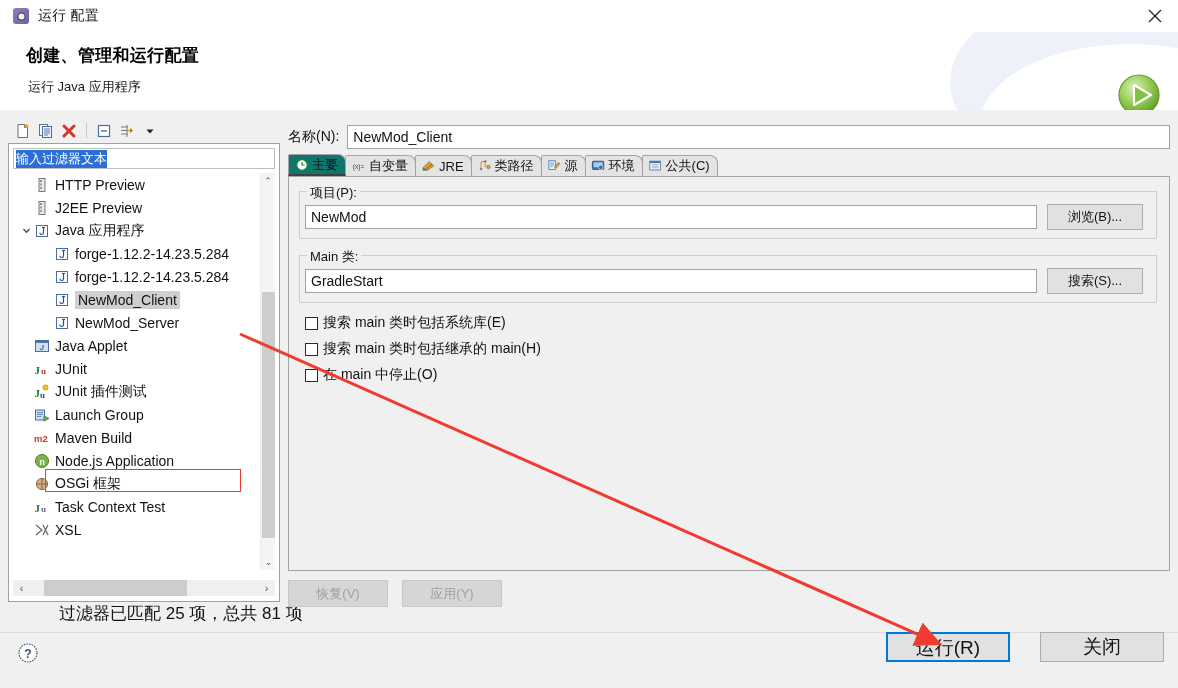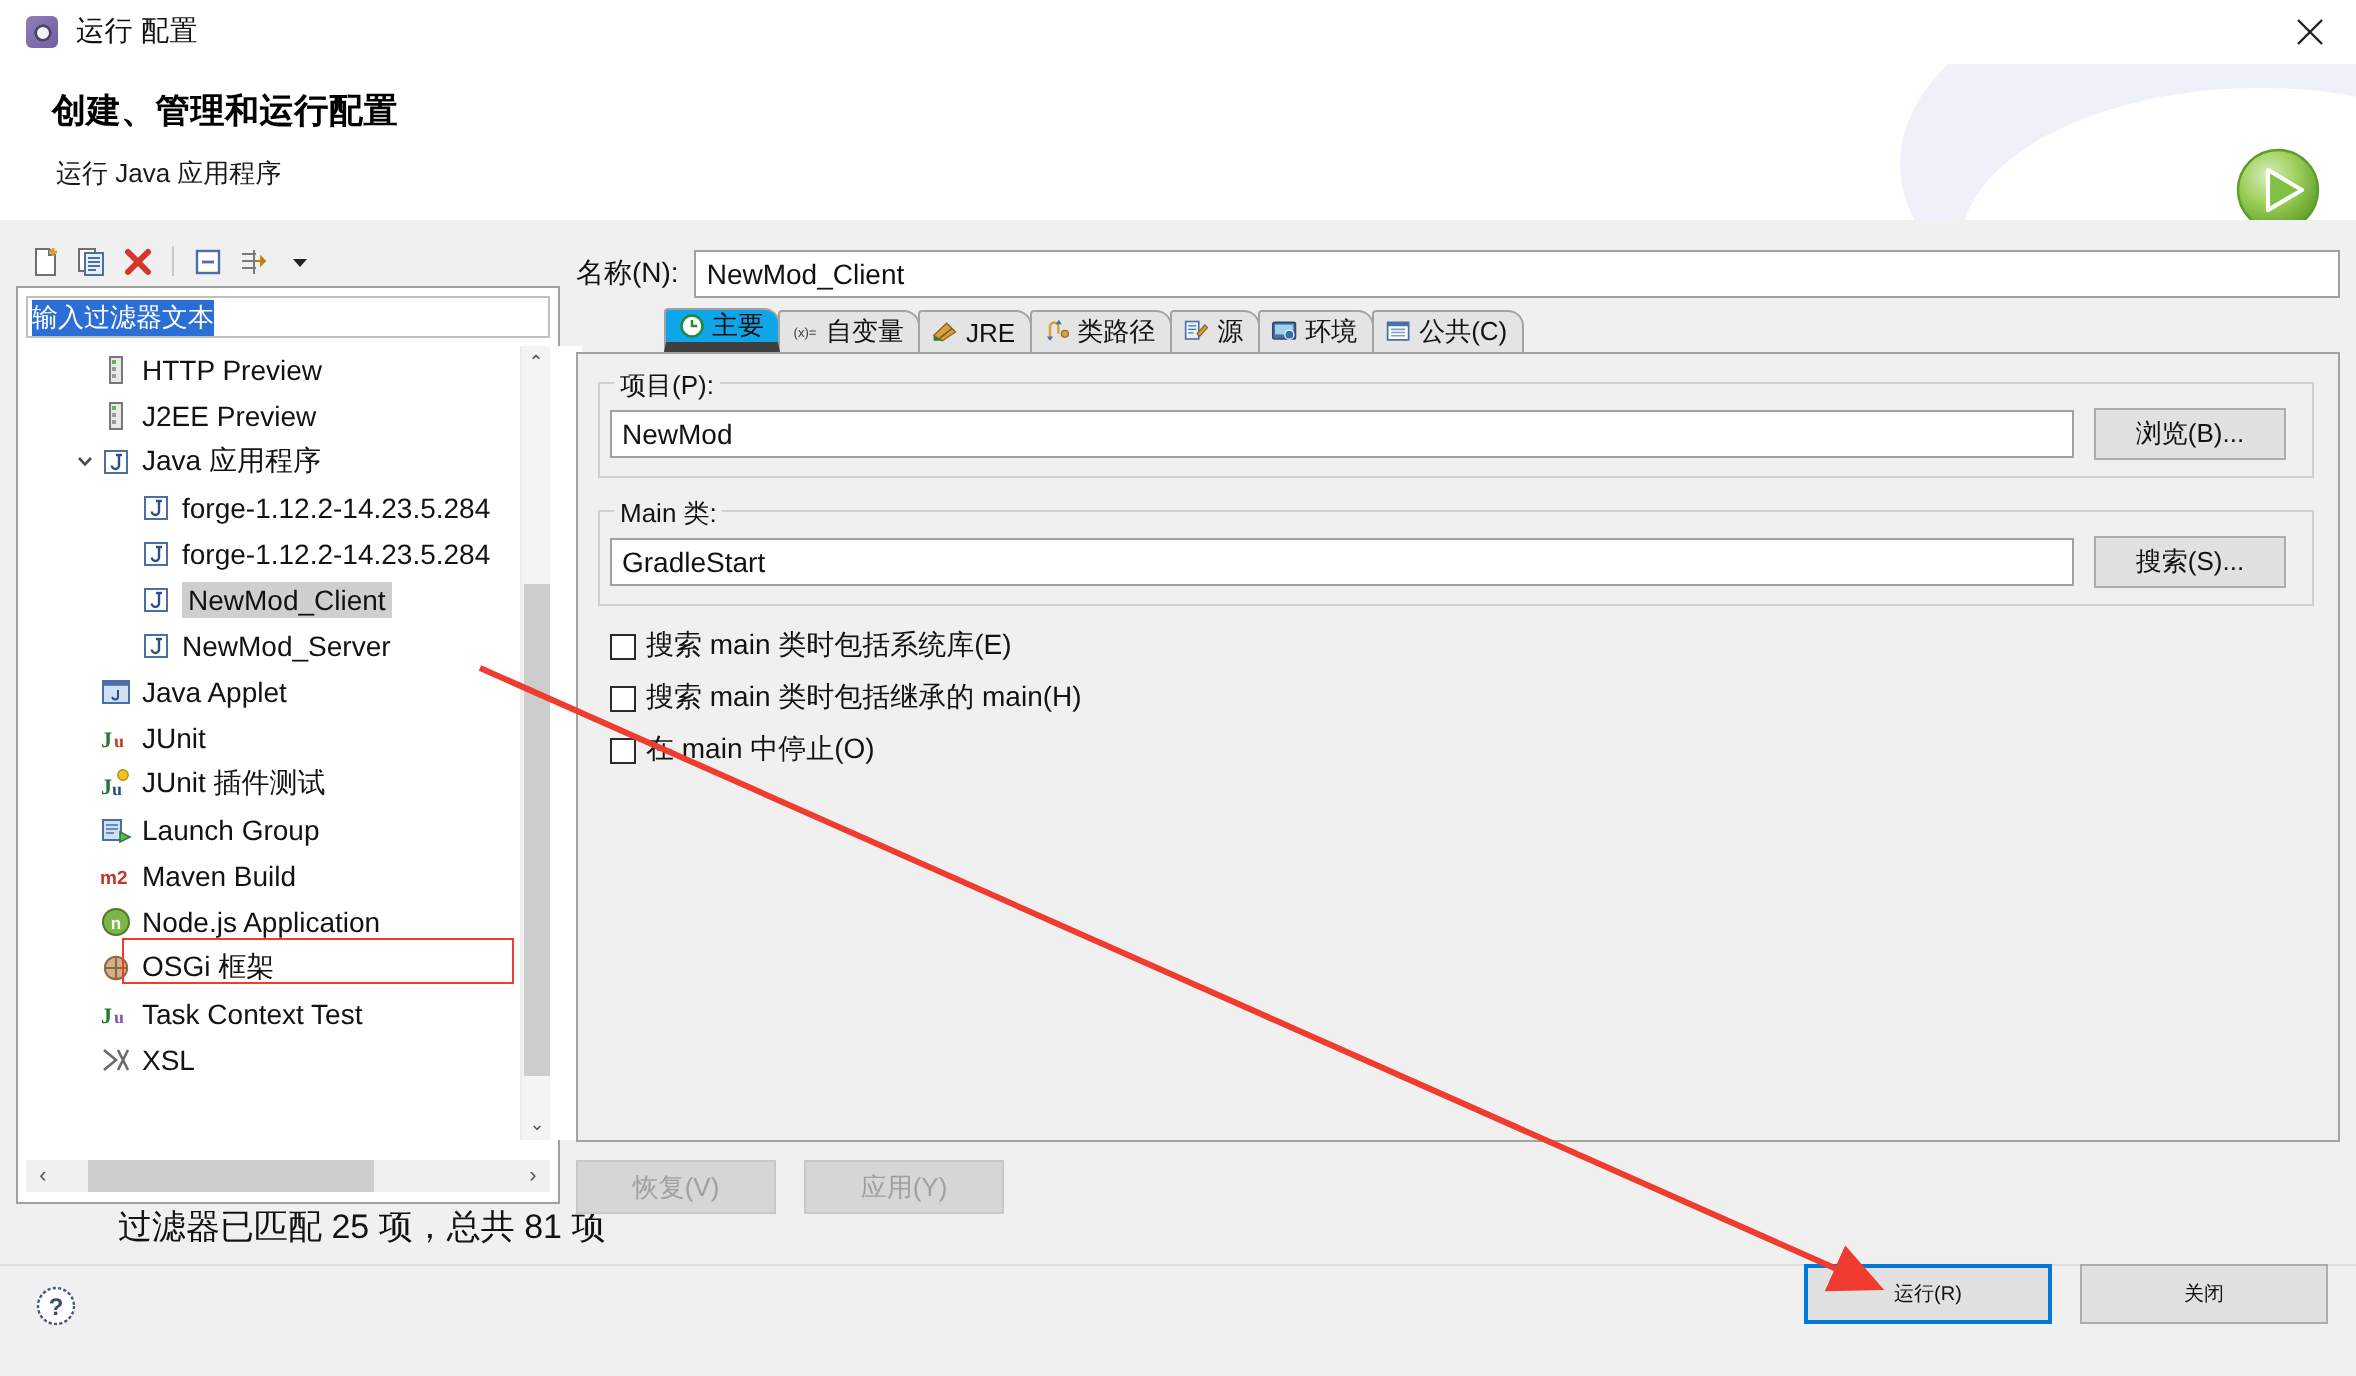"主要" .tab.active { background: #0ea5e9 -> #0f766e; border-bottom: 5px solid #404040 -> 2px solid #404040; margin-left: 44px -> none }
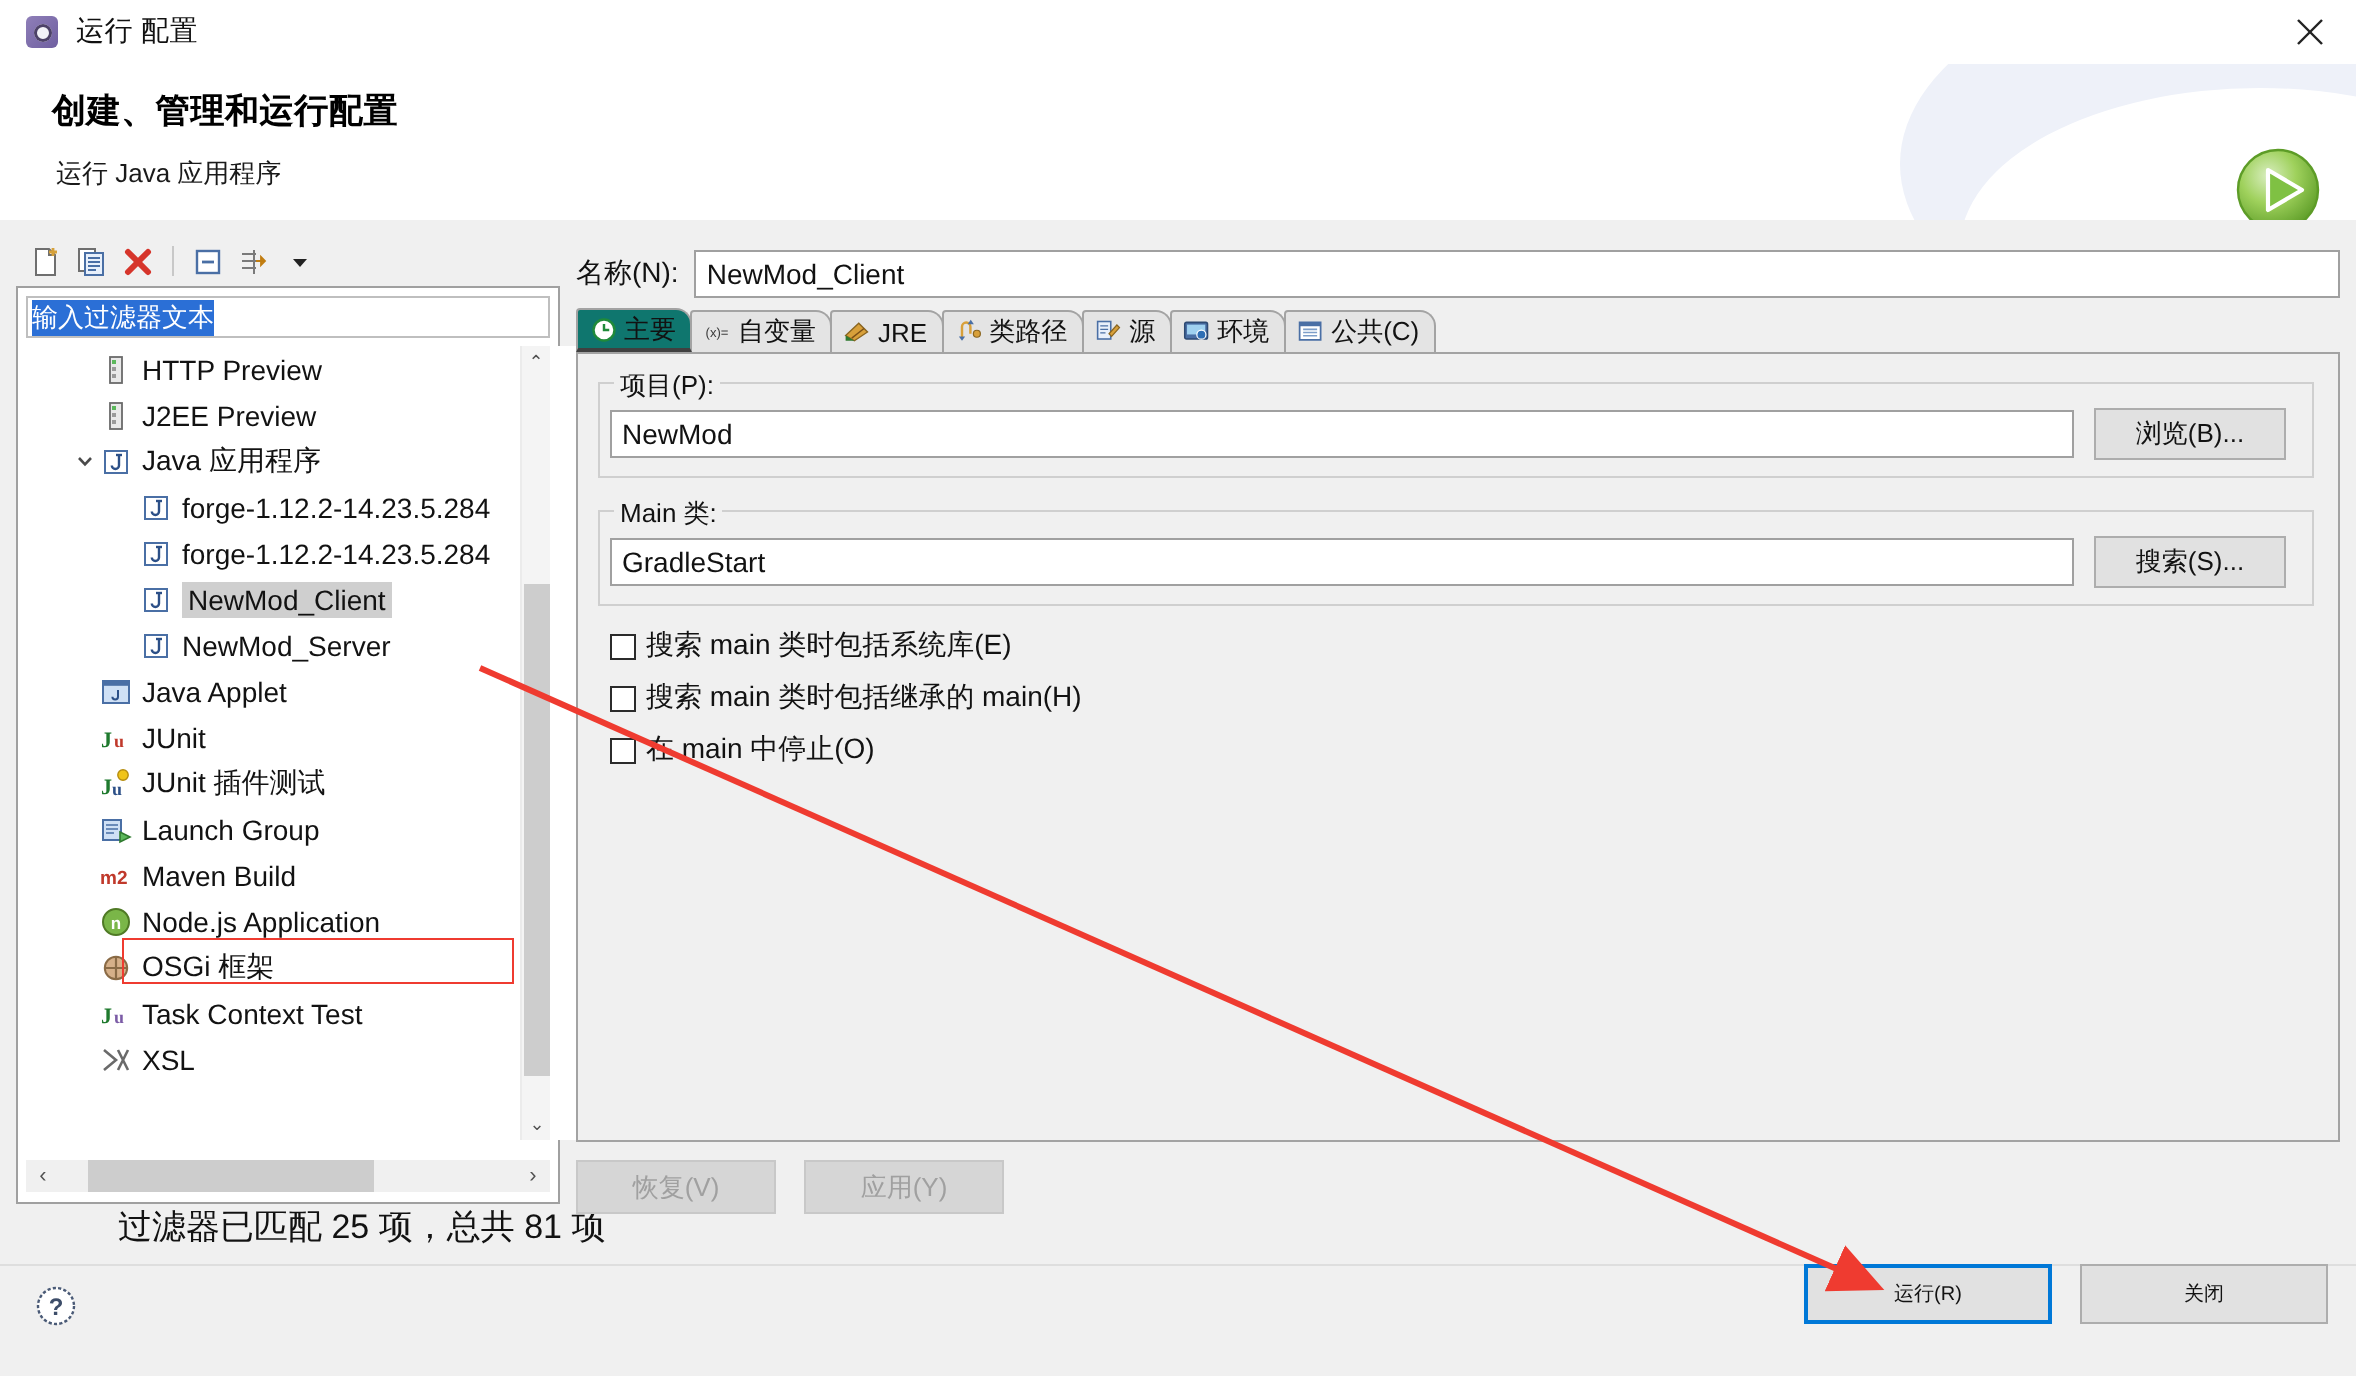"HTTP Preview" .tree-area { left: 20px -> 4px }
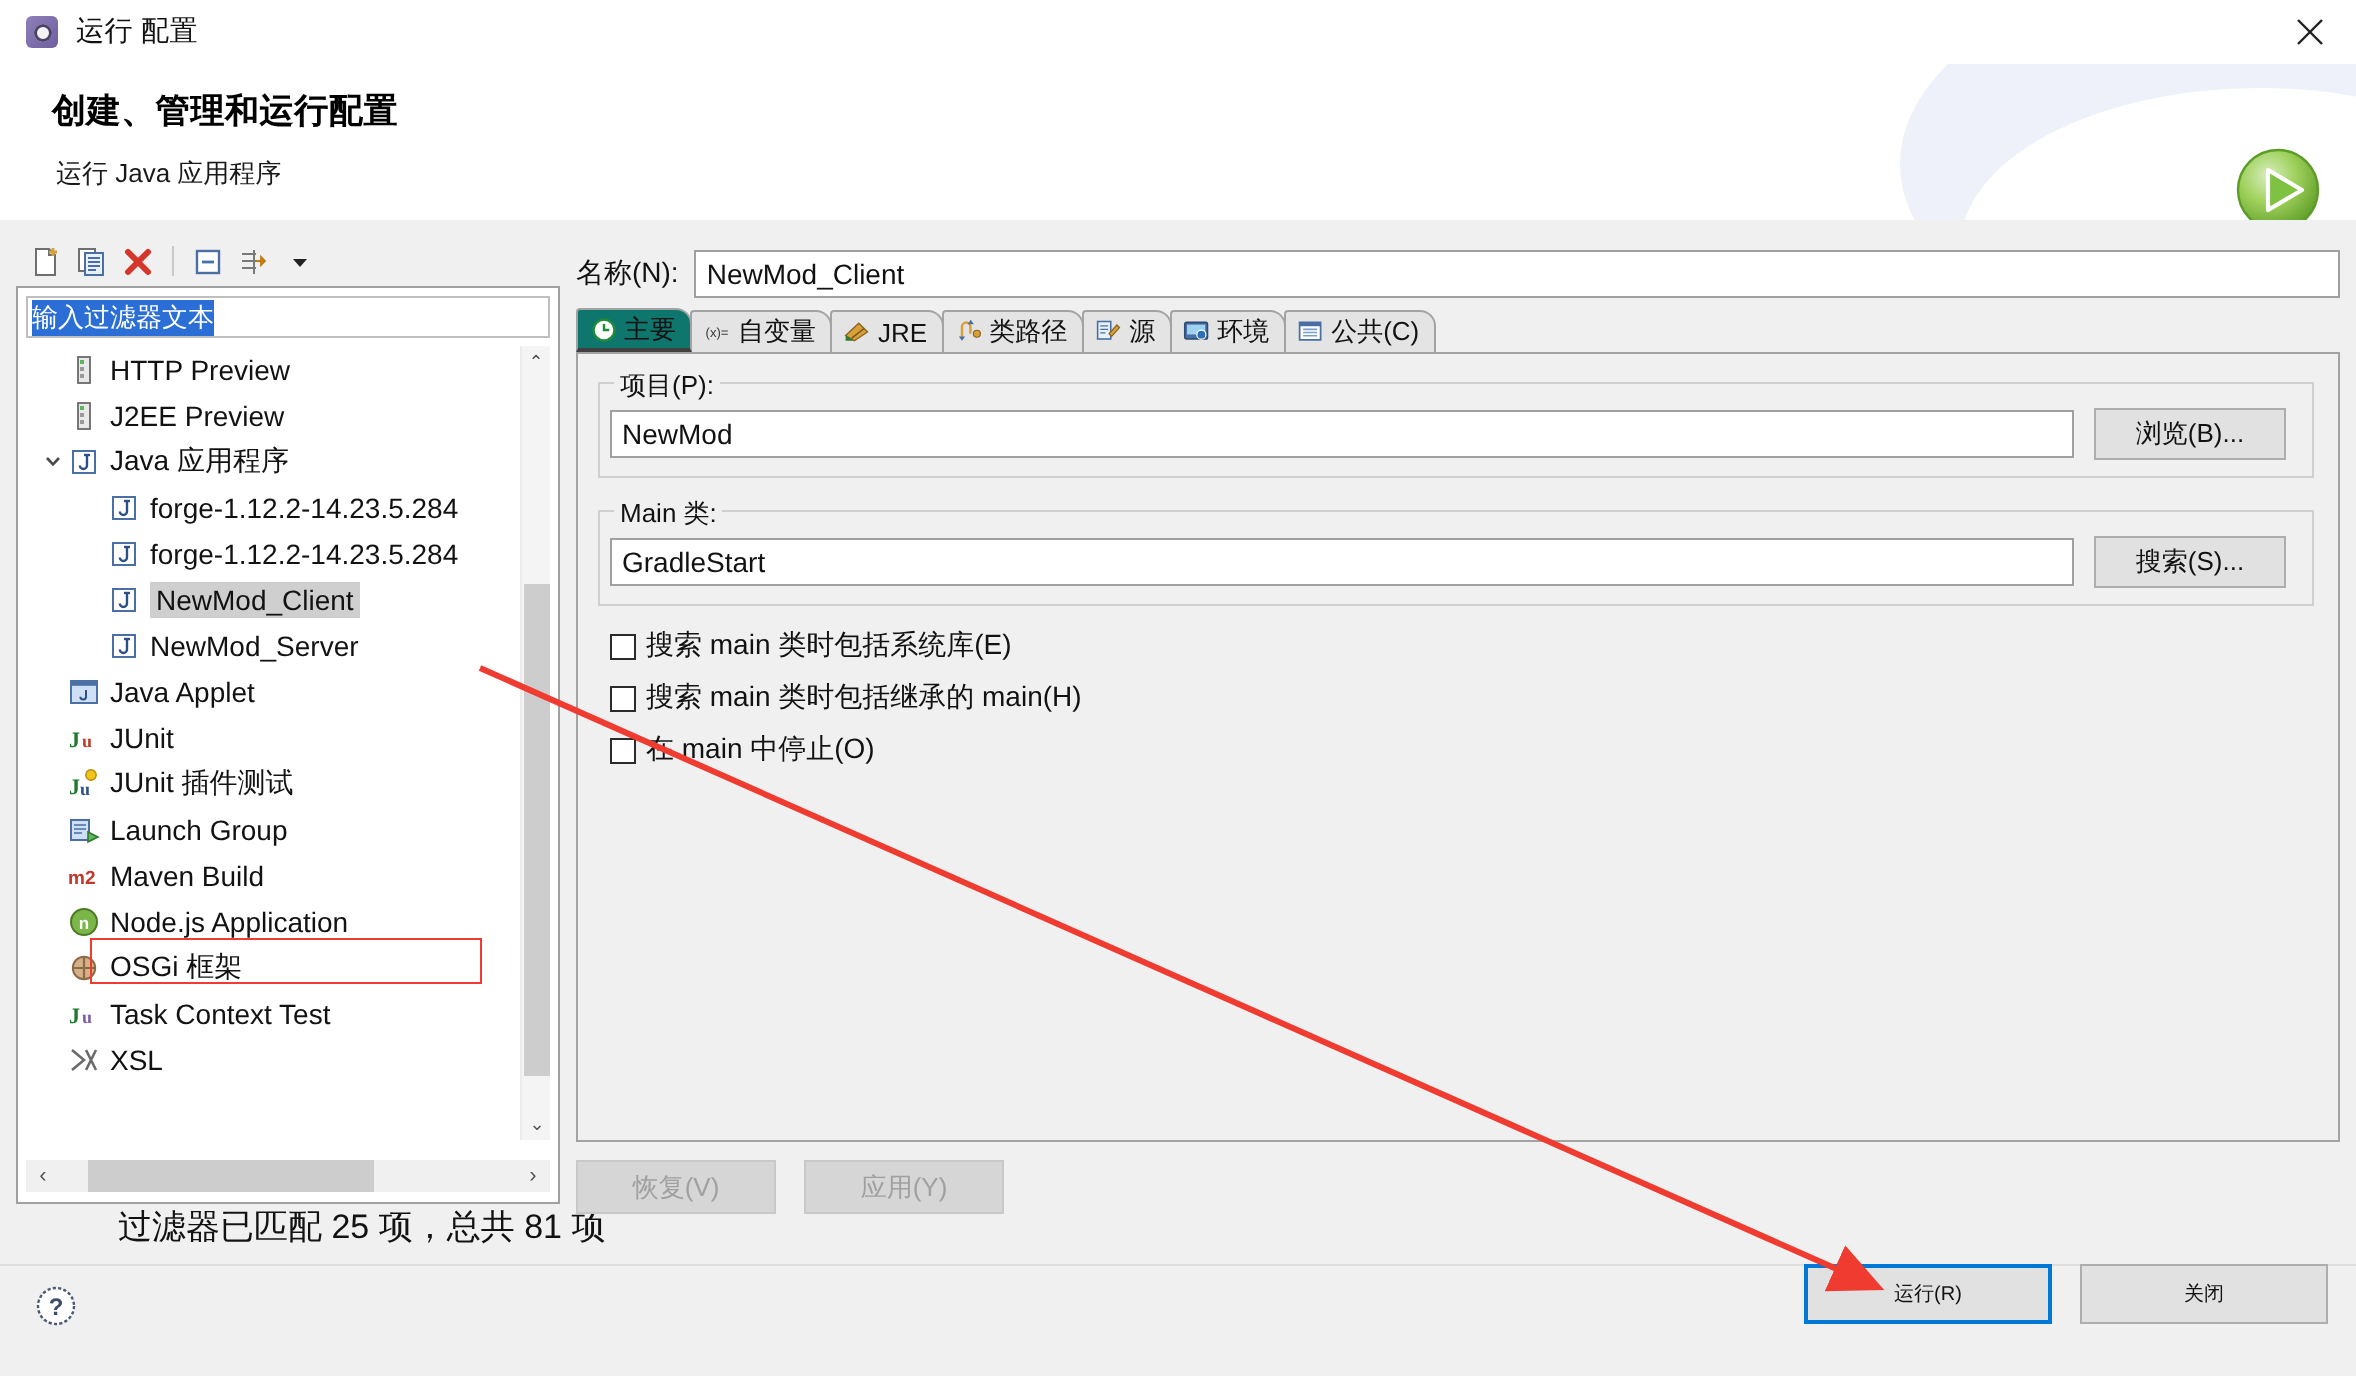"运行(R)" .fbtn { font-size: 10px -> 19px; margin-left: none -> 16px }
